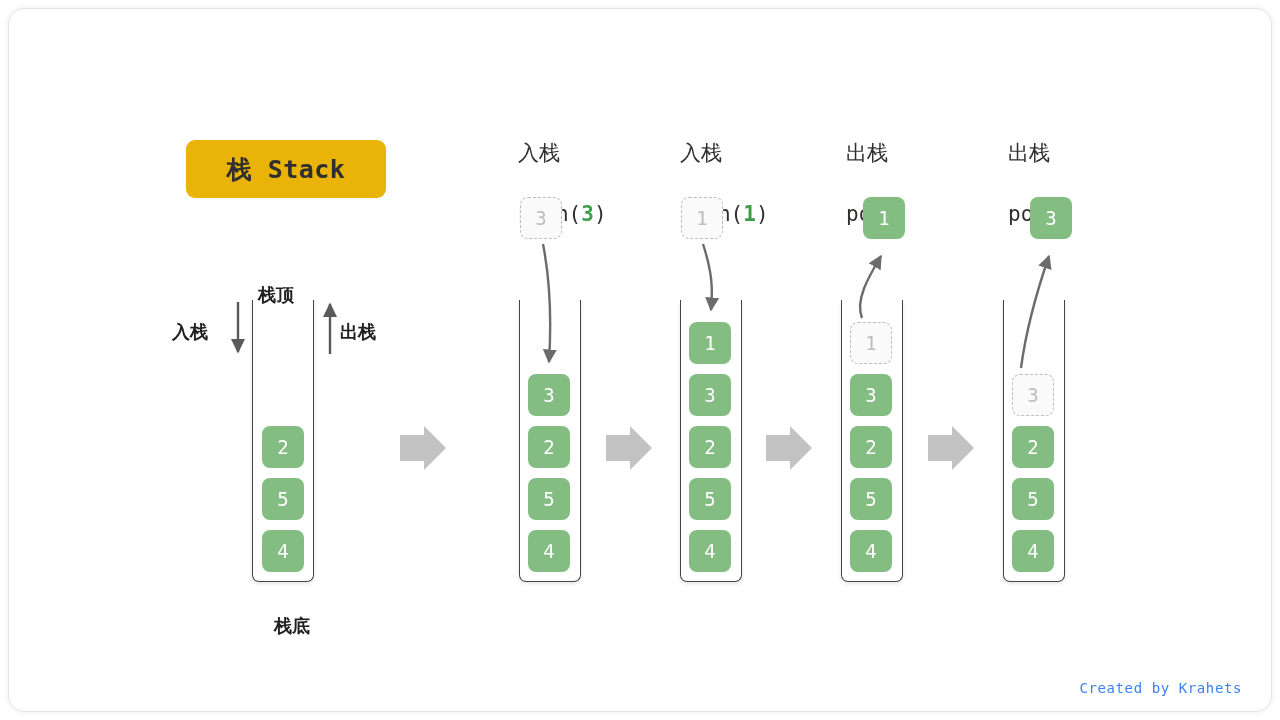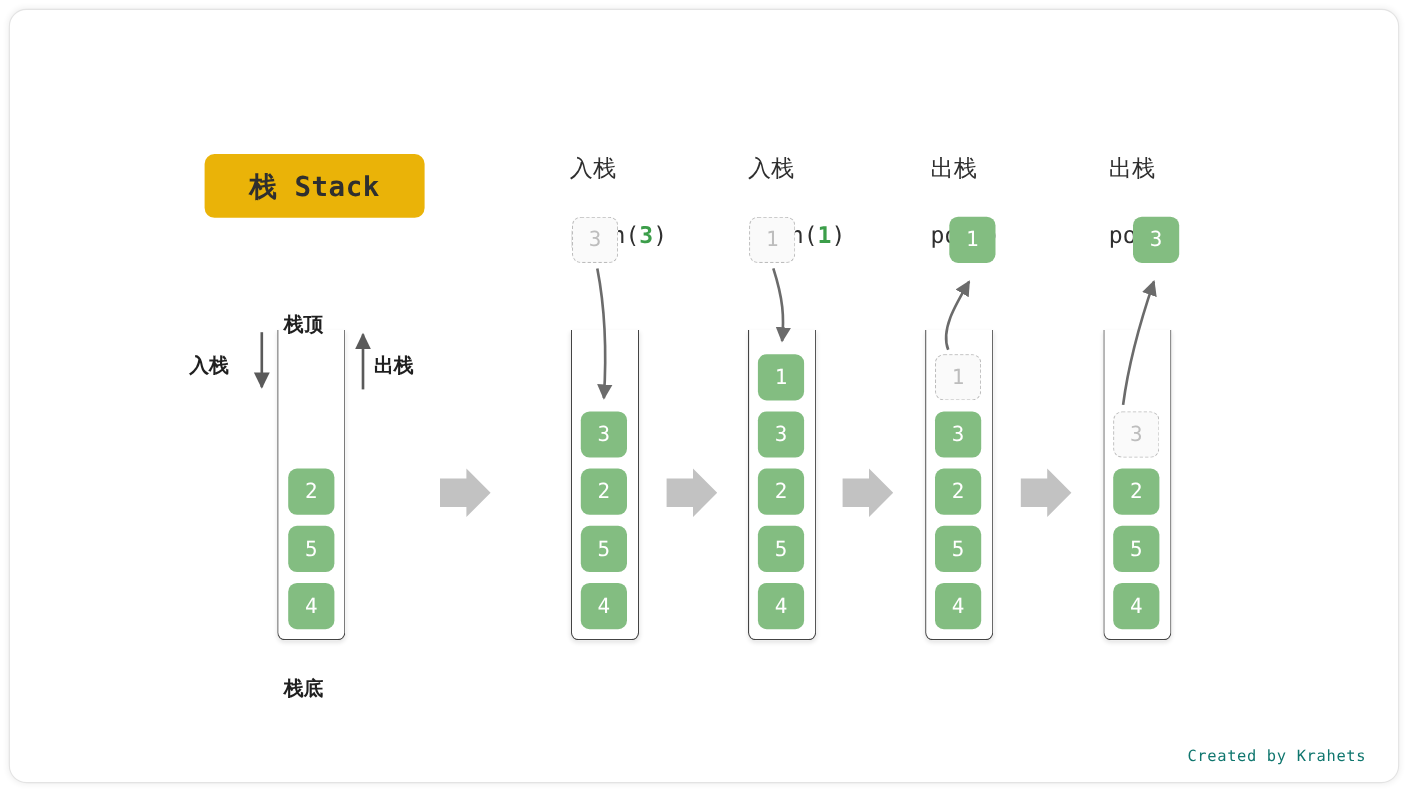"栈底" div.lbl { left: 258px -> 274px }
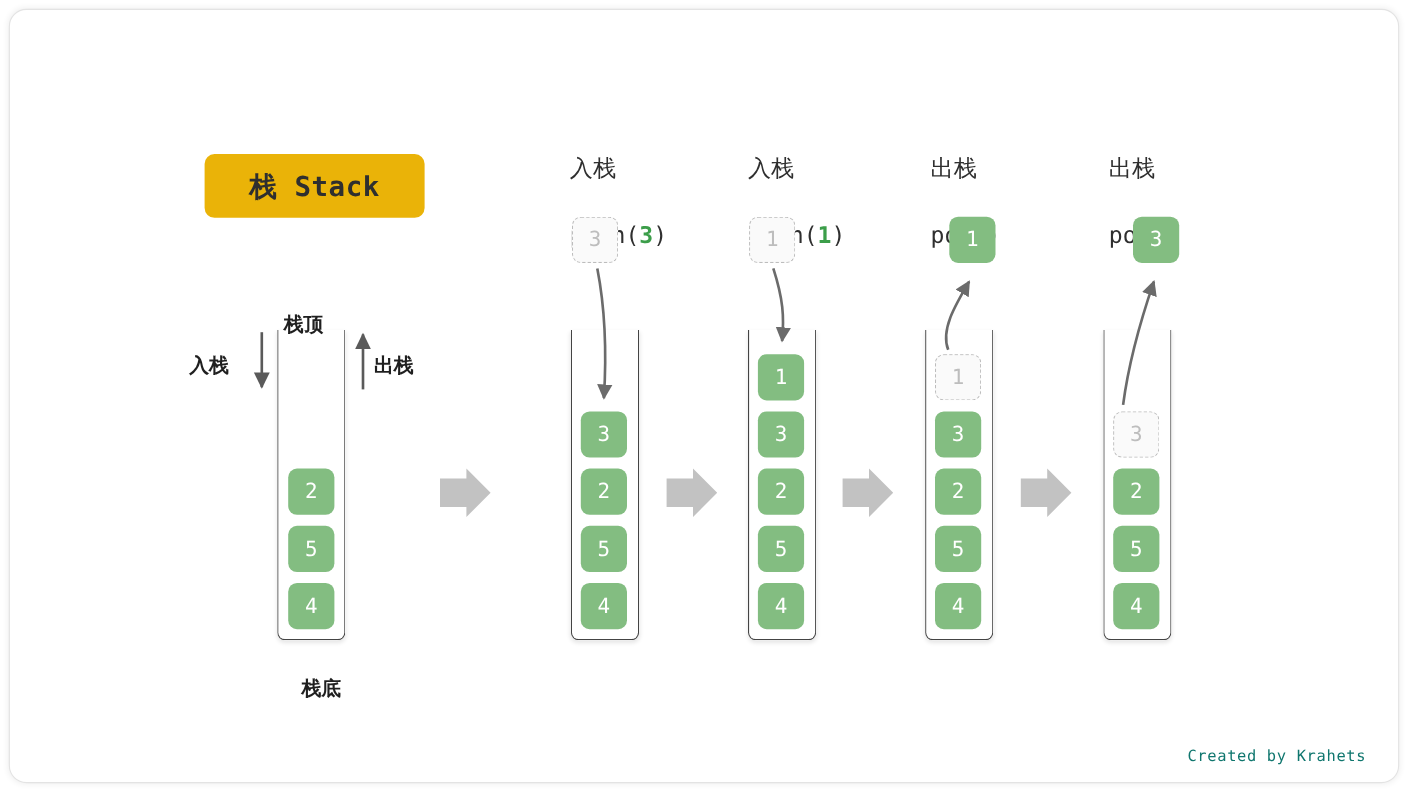"Created by Krahets" .credit { color: #0f766e -> #3b82f6 }
